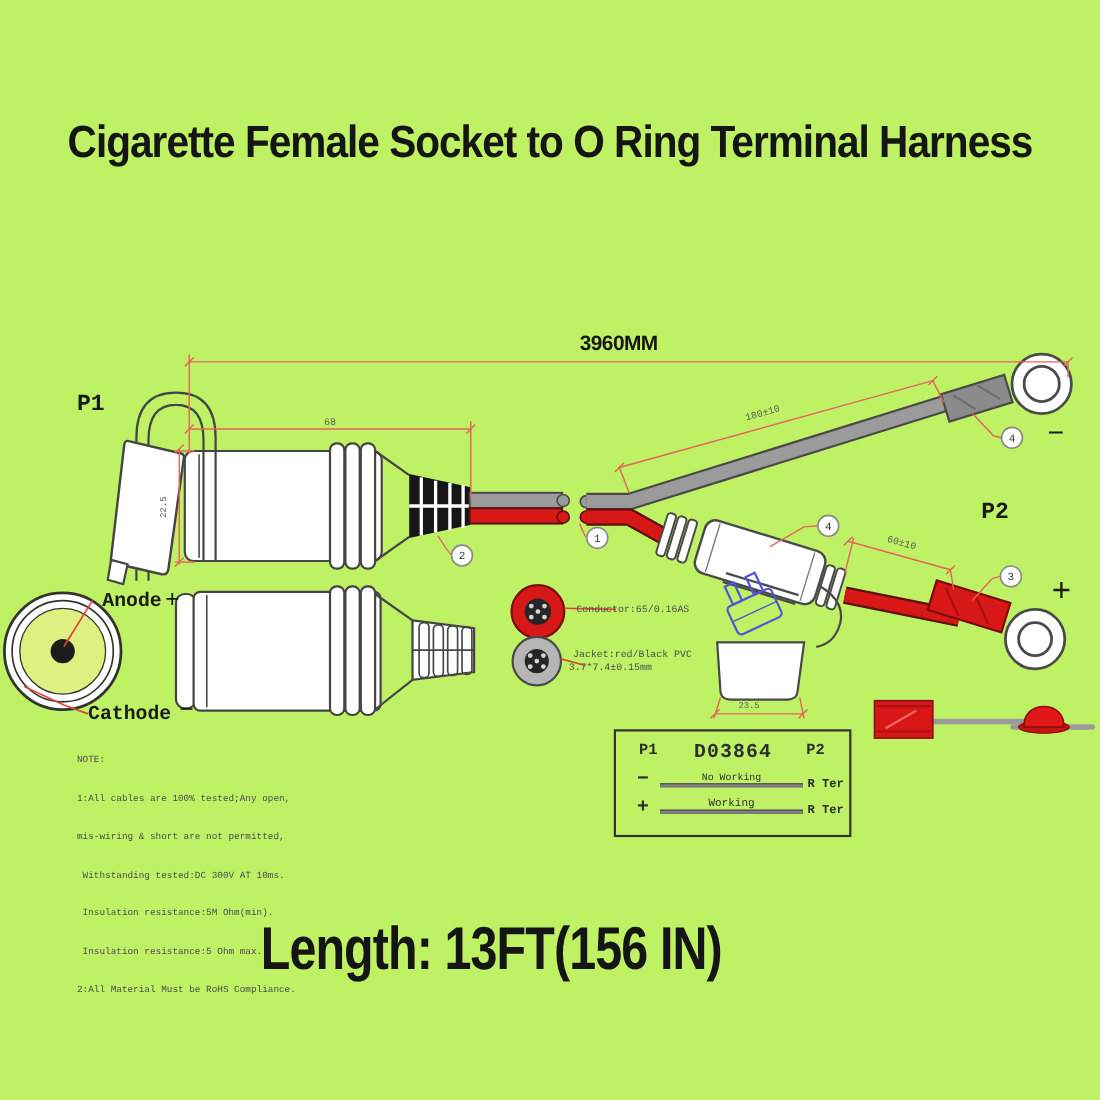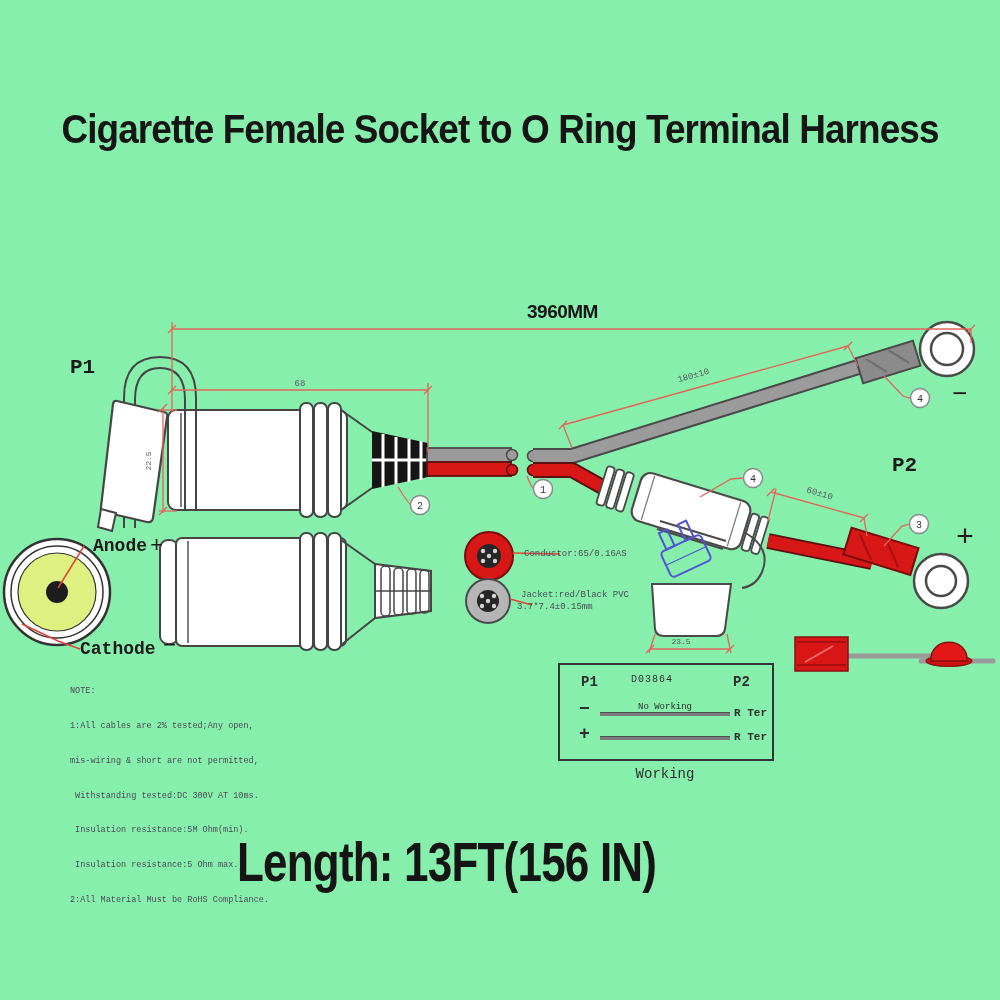"Cigarette Female Socket to O" .canvas { background: #86efac -> #bef264 }
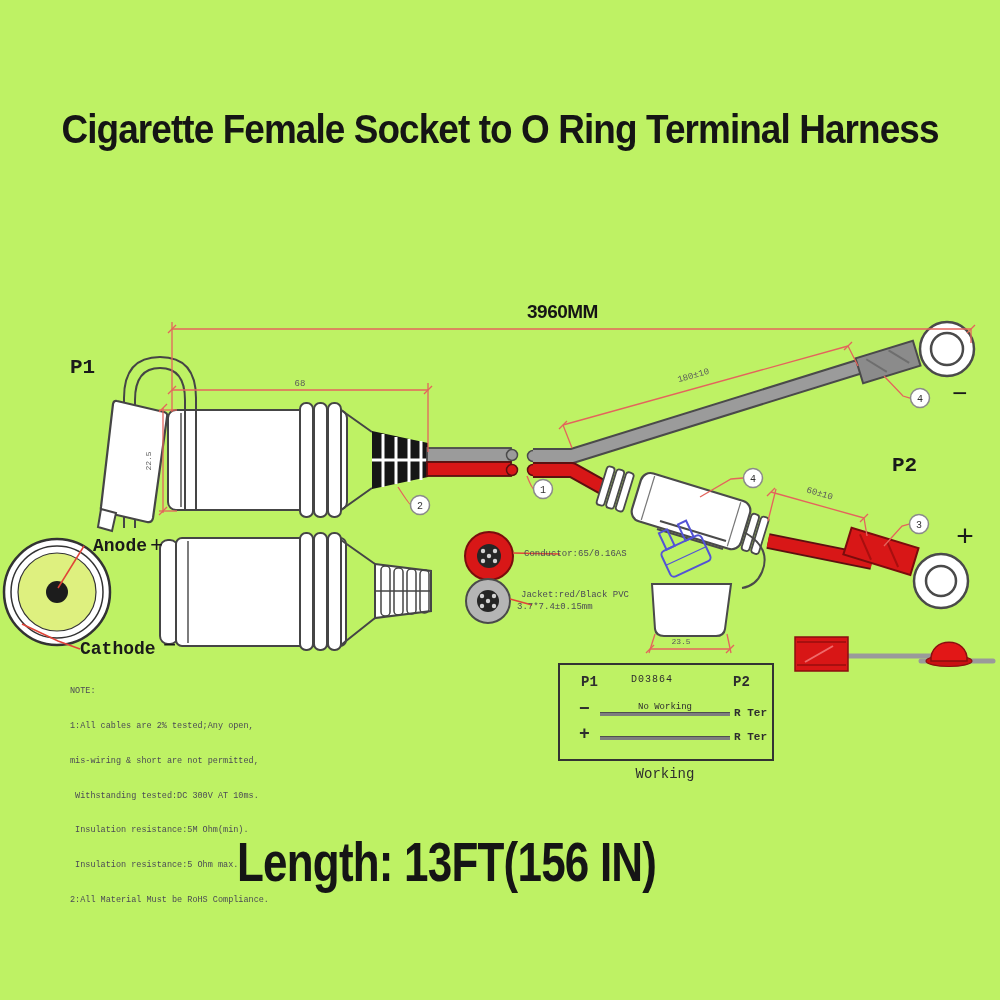"D03864" .pt-pn { font-size: 10px -> 18px; font-weight: 400 -> 700 }
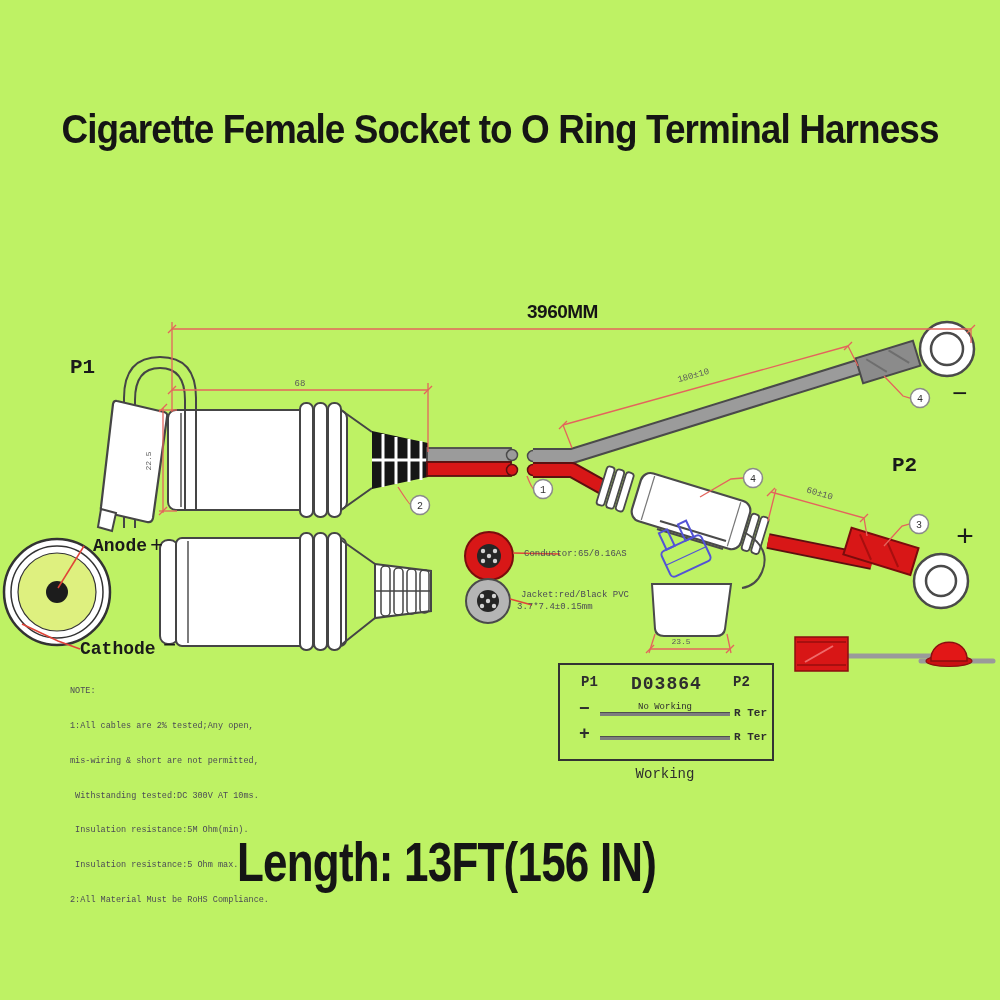"1:All cables are 2% tested;Any" div { text: 2% -> 100% }
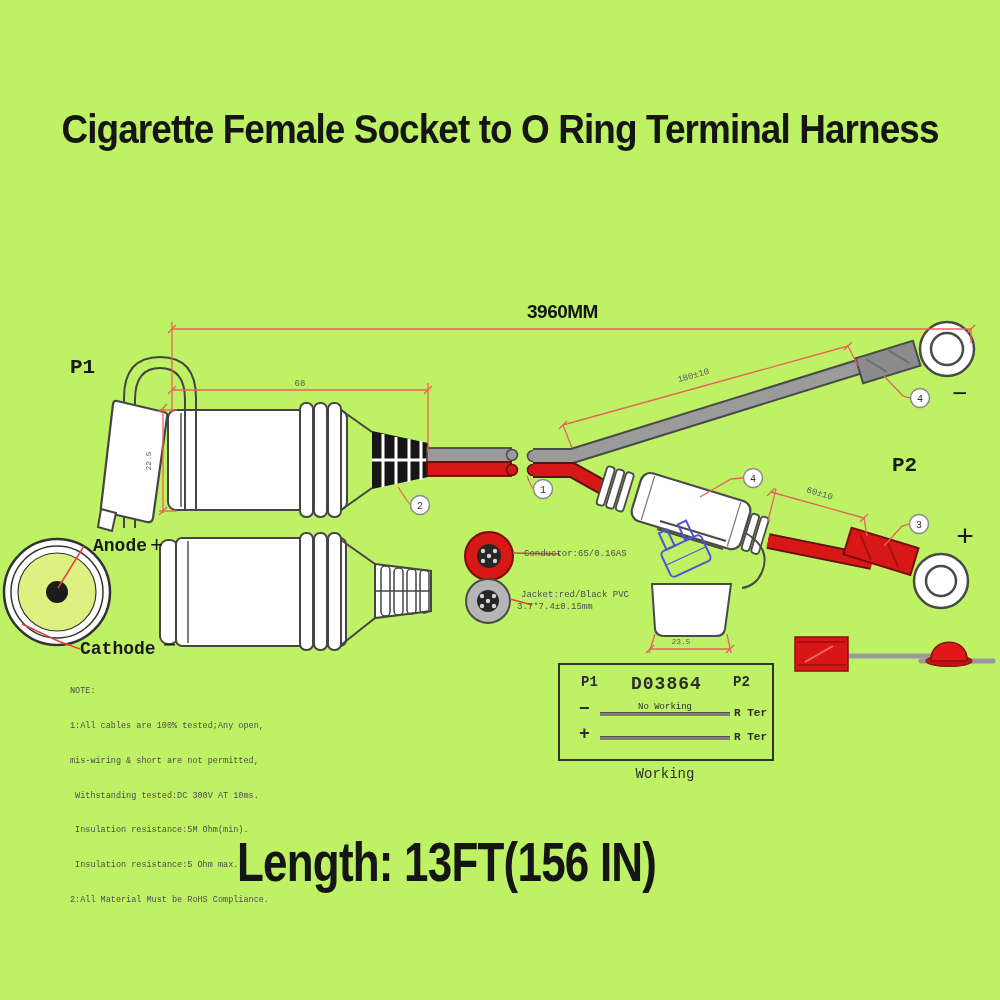"Working" .pt-wire2 { font-size: 14px -> 10px; margin-top: 40px -> none }
